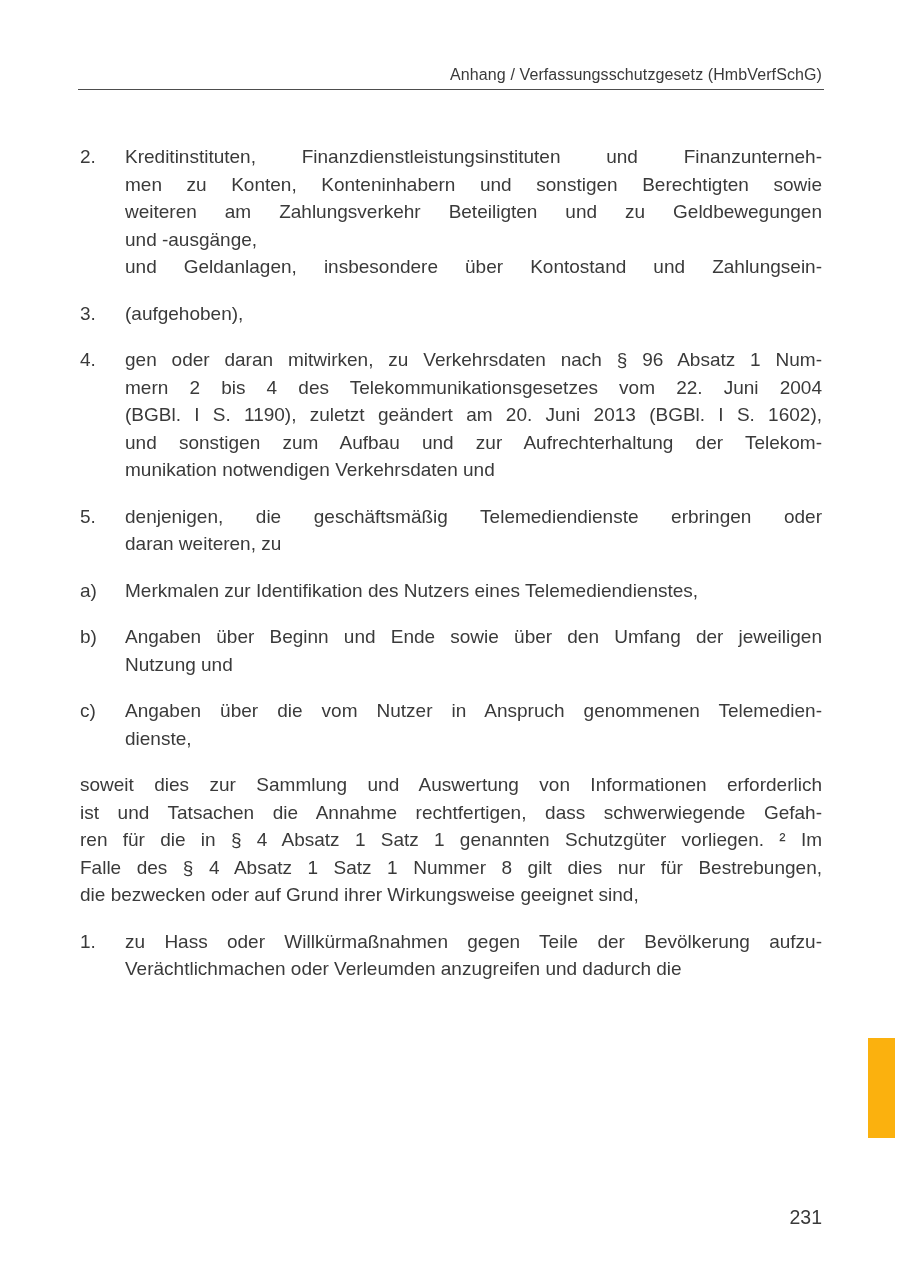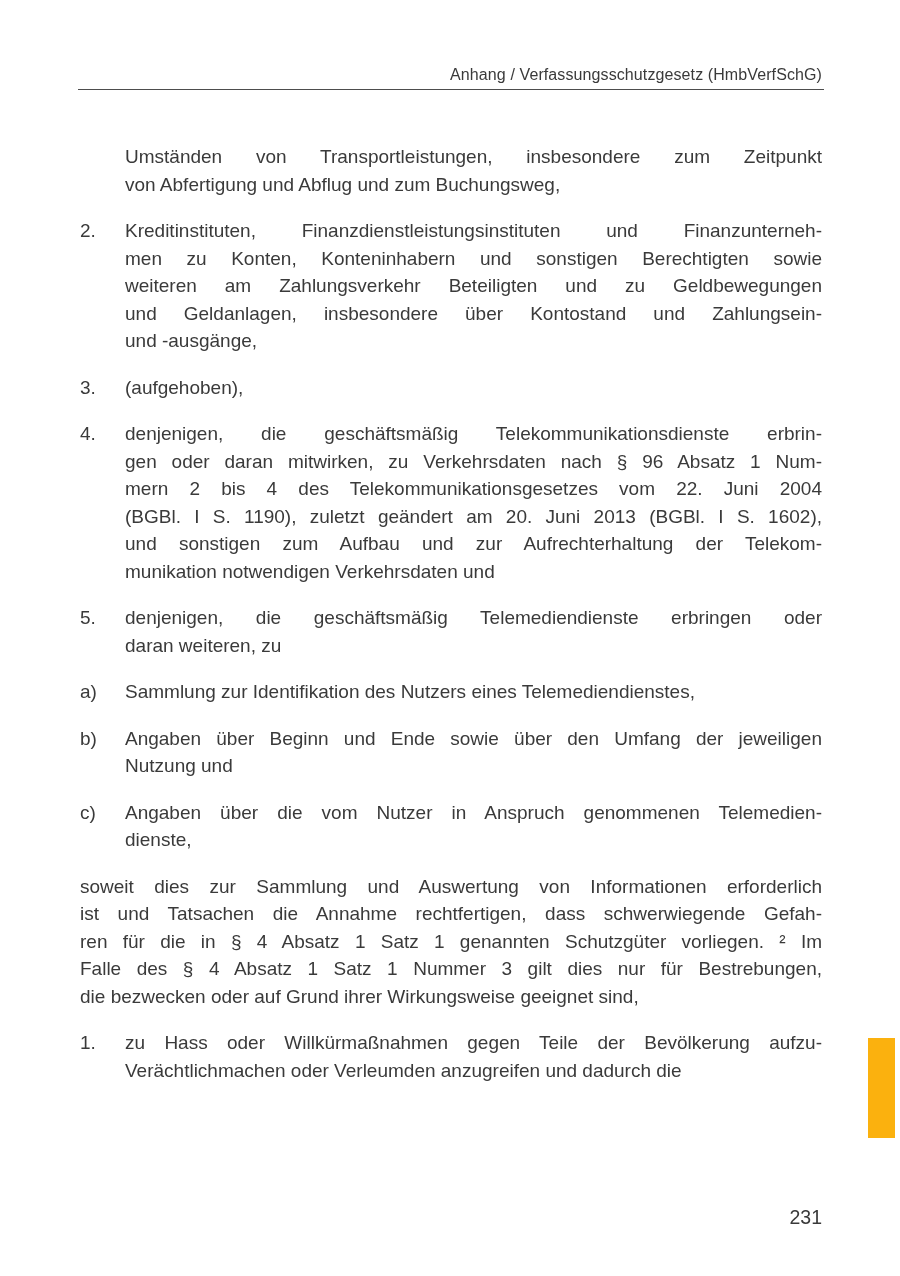"Umständen von Transportleistungen," div.block { html: <div> <div></div> <div> <div>Umständen von Transportleistungen, insbesondere zum Zeitpunkt</div> <div>von Abfertigung und Abflug und zum Buchungsweg,</div> </div> </div> -> none }
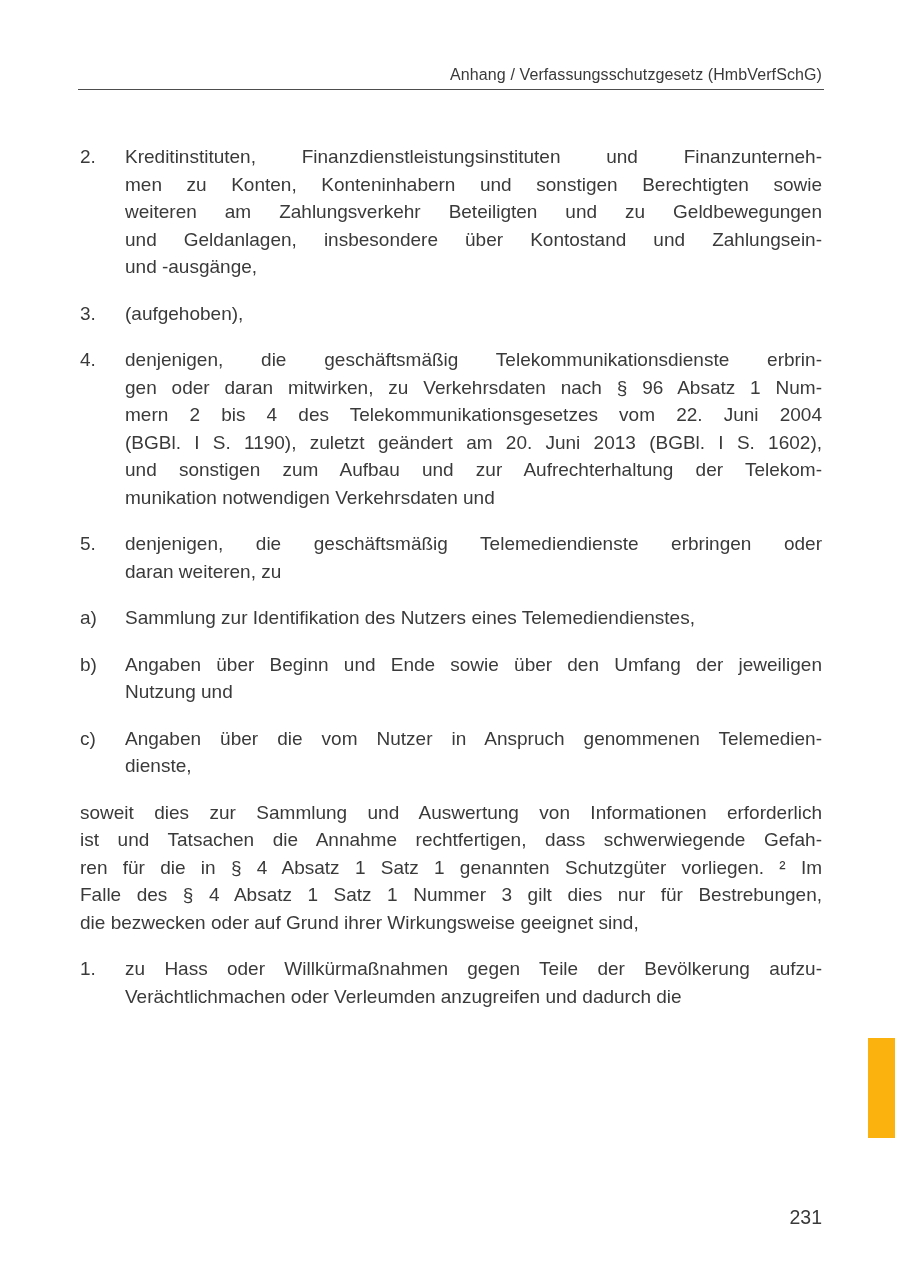"und Geldanlagen, insbesondere über" div.line { order: before "und -ausgänge," -> after "und -ausgänge," }
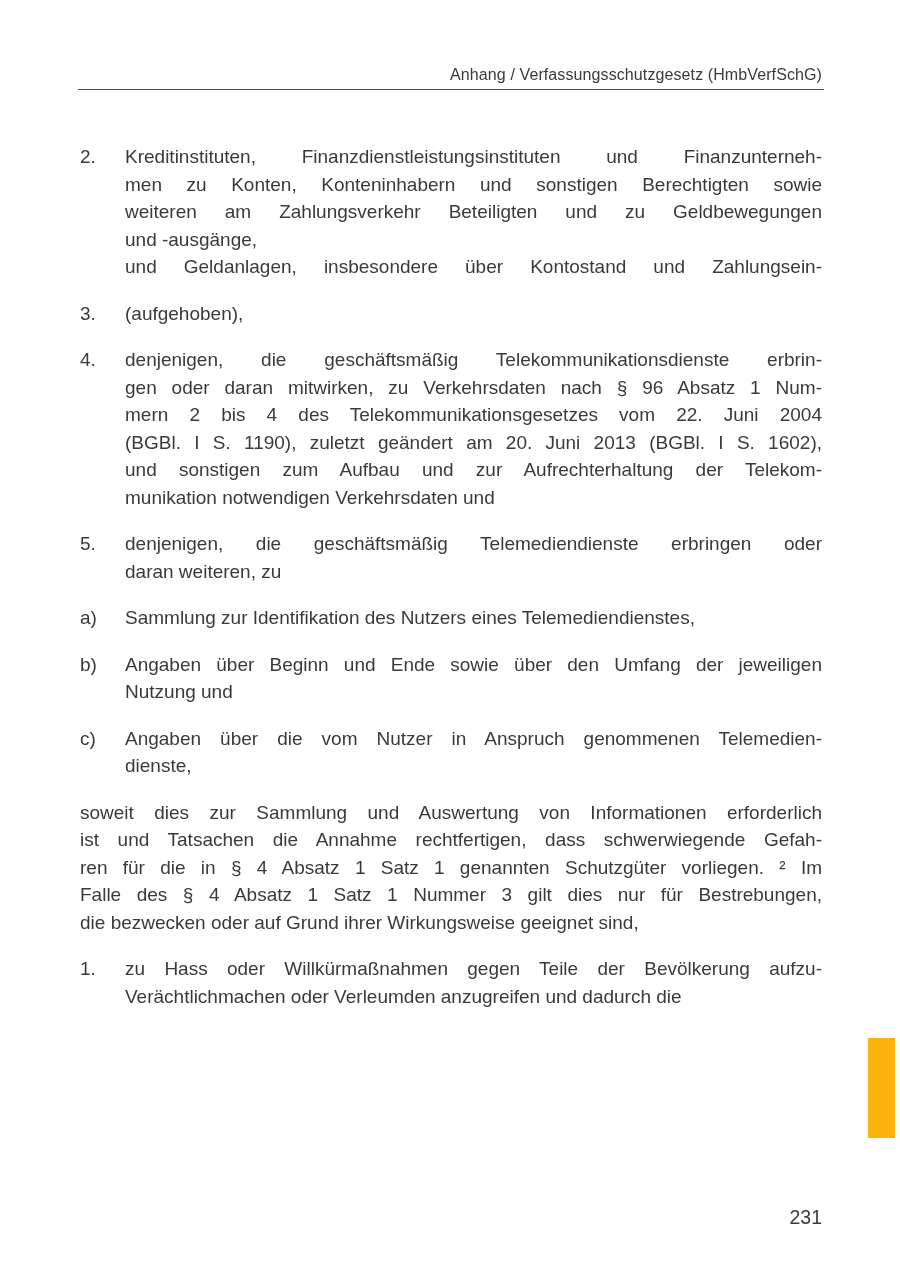"denjenigen, die geschäftsmäßig" div.line { html: <div>denjenigen, die geschäftsmäßig Telekommunikationsdienste erbrin-</div> -> none }
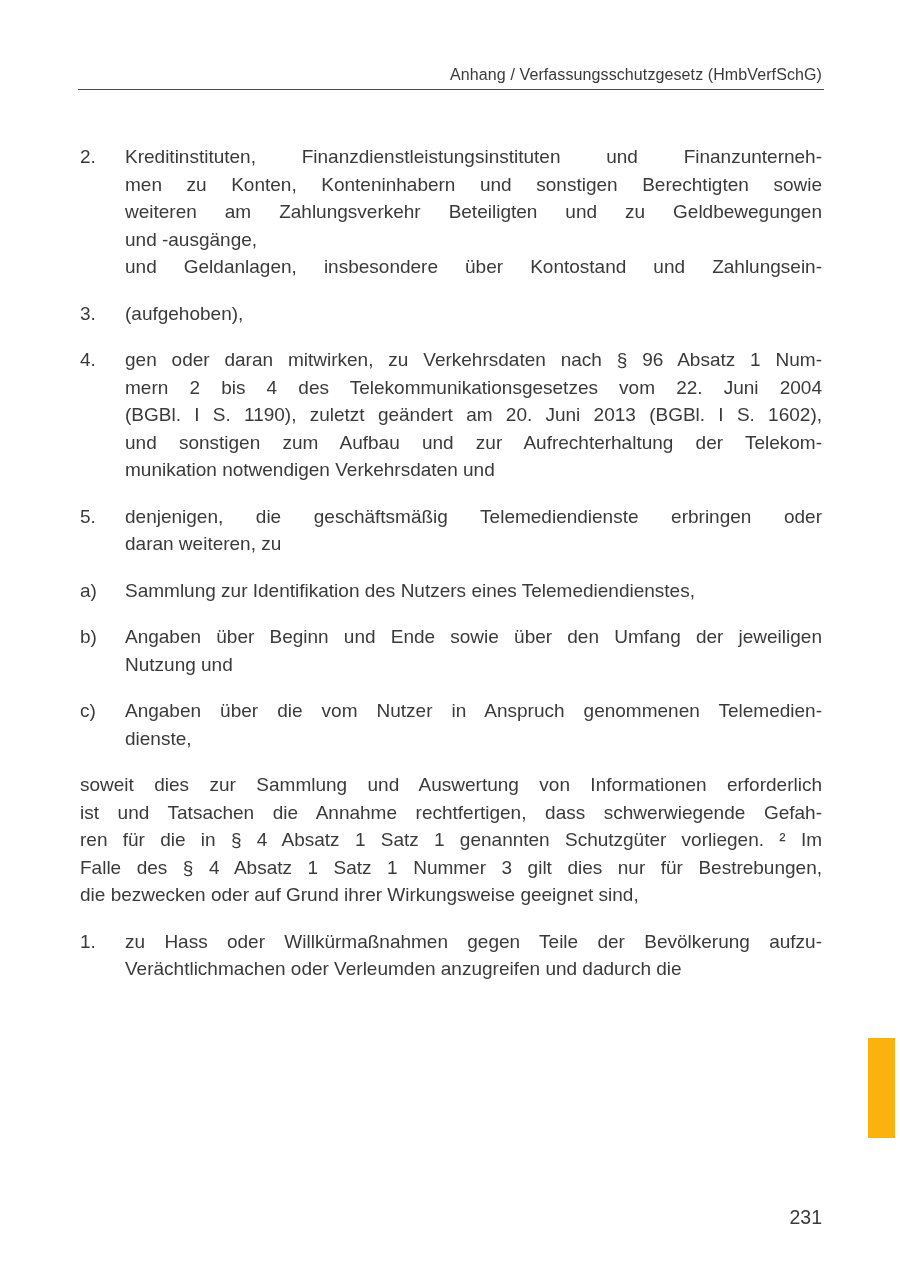"Sammlung zur Identifikation des Nutzers" div.line { text: Sammlung -> Merkmalen }
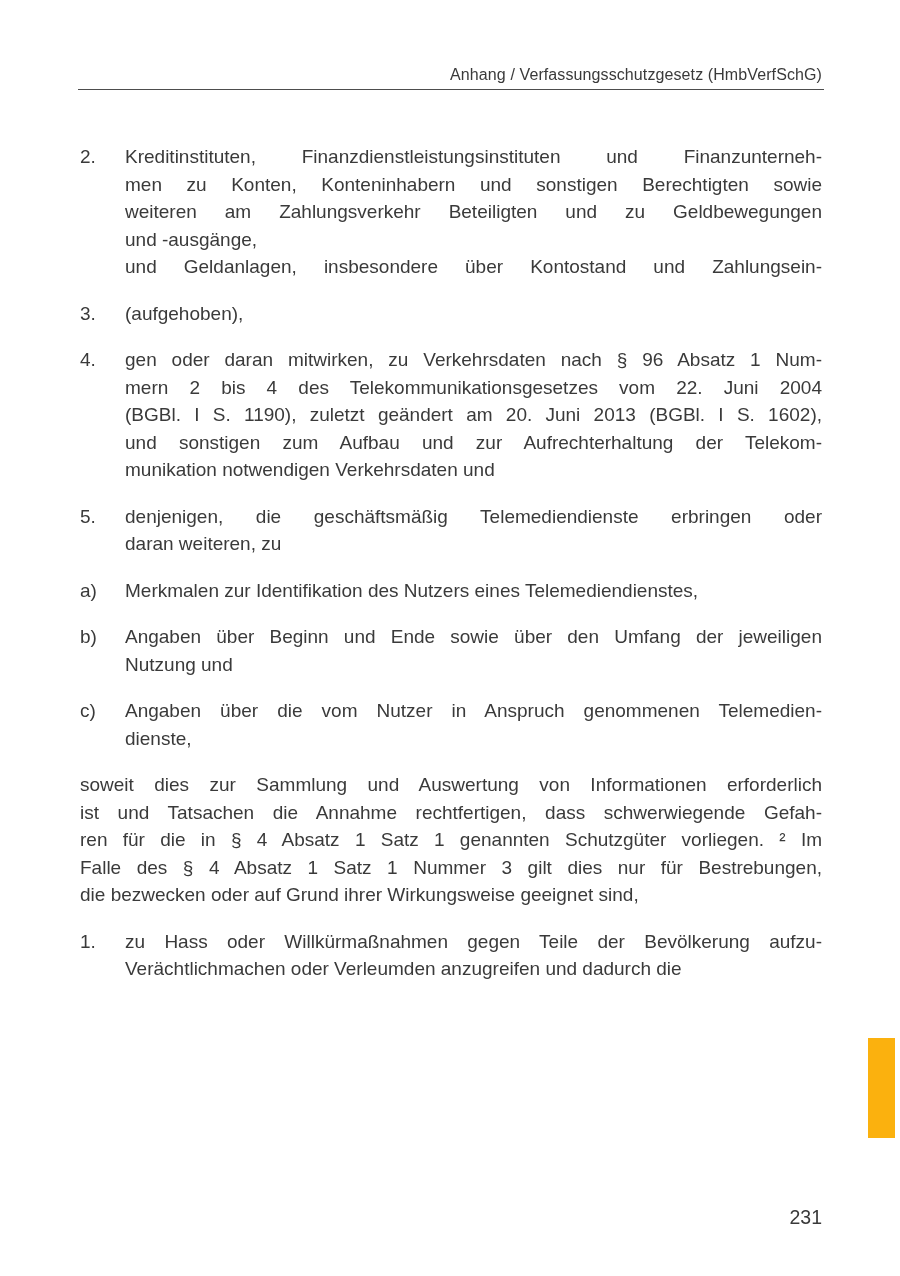"Falle des § 4 Absatz" div.line { text: 3 -> 8 }
